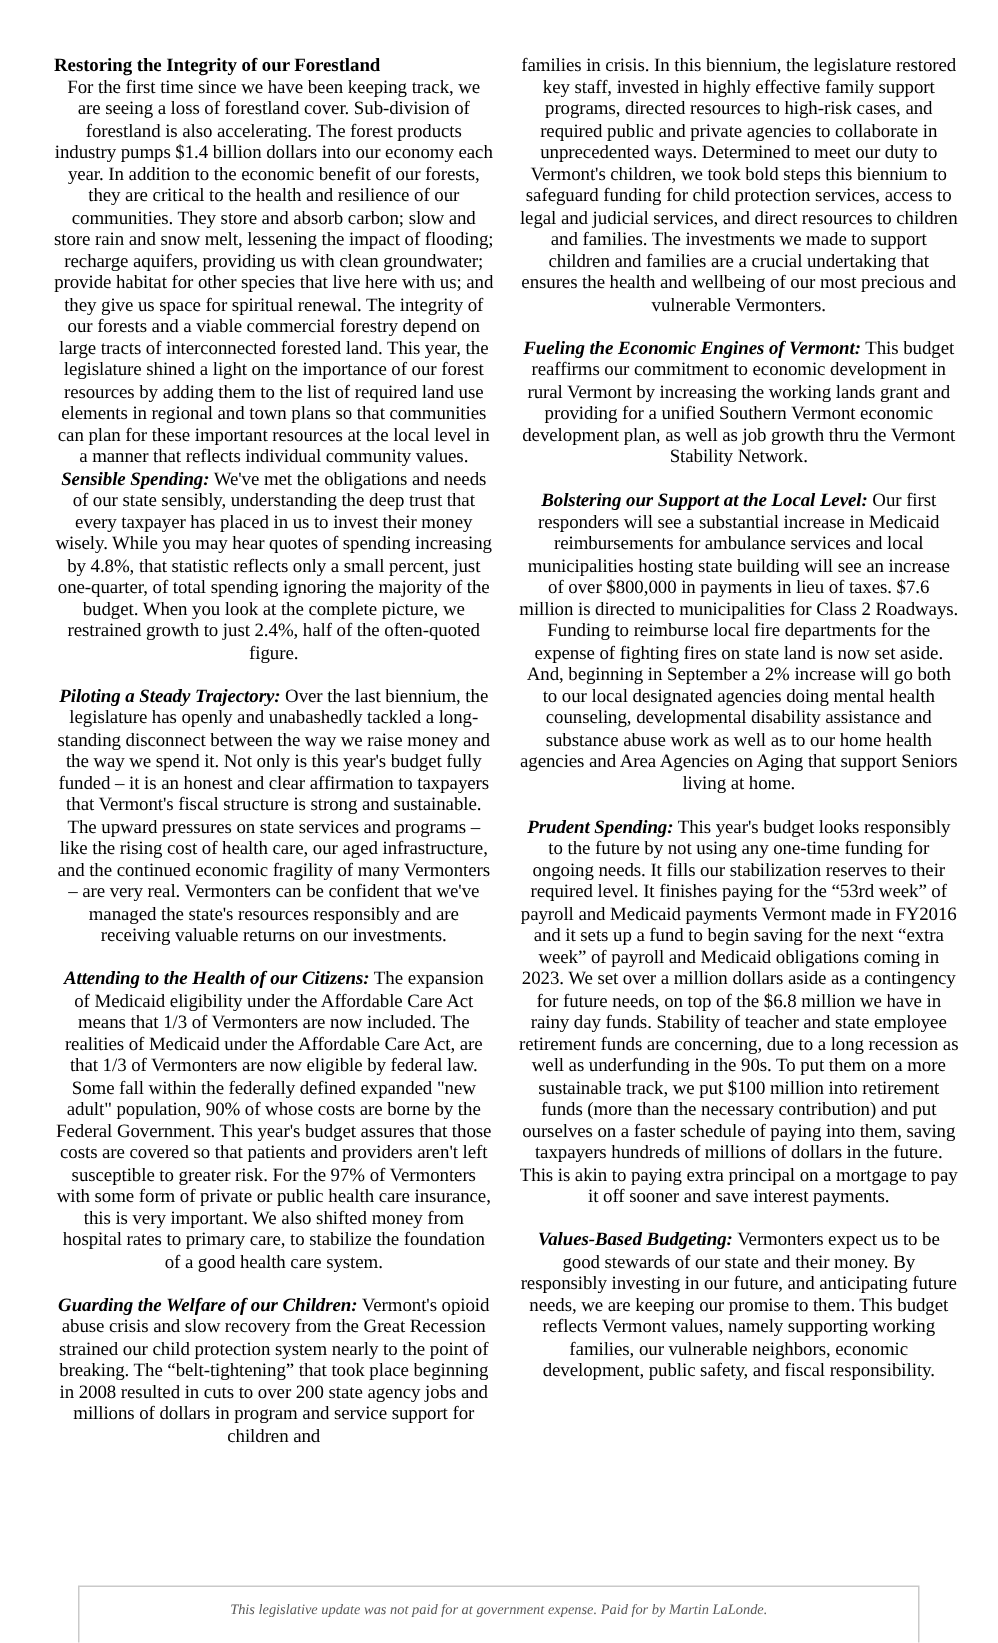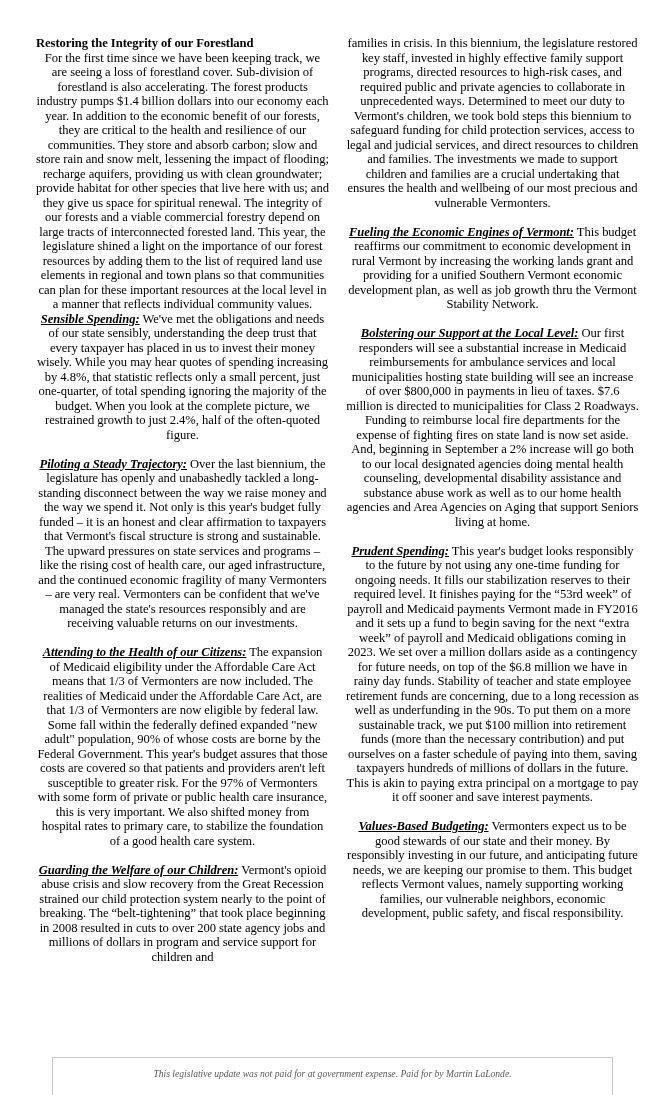"Fueling the Economic Engines of" .lead { text-decoration: underline -> none }
